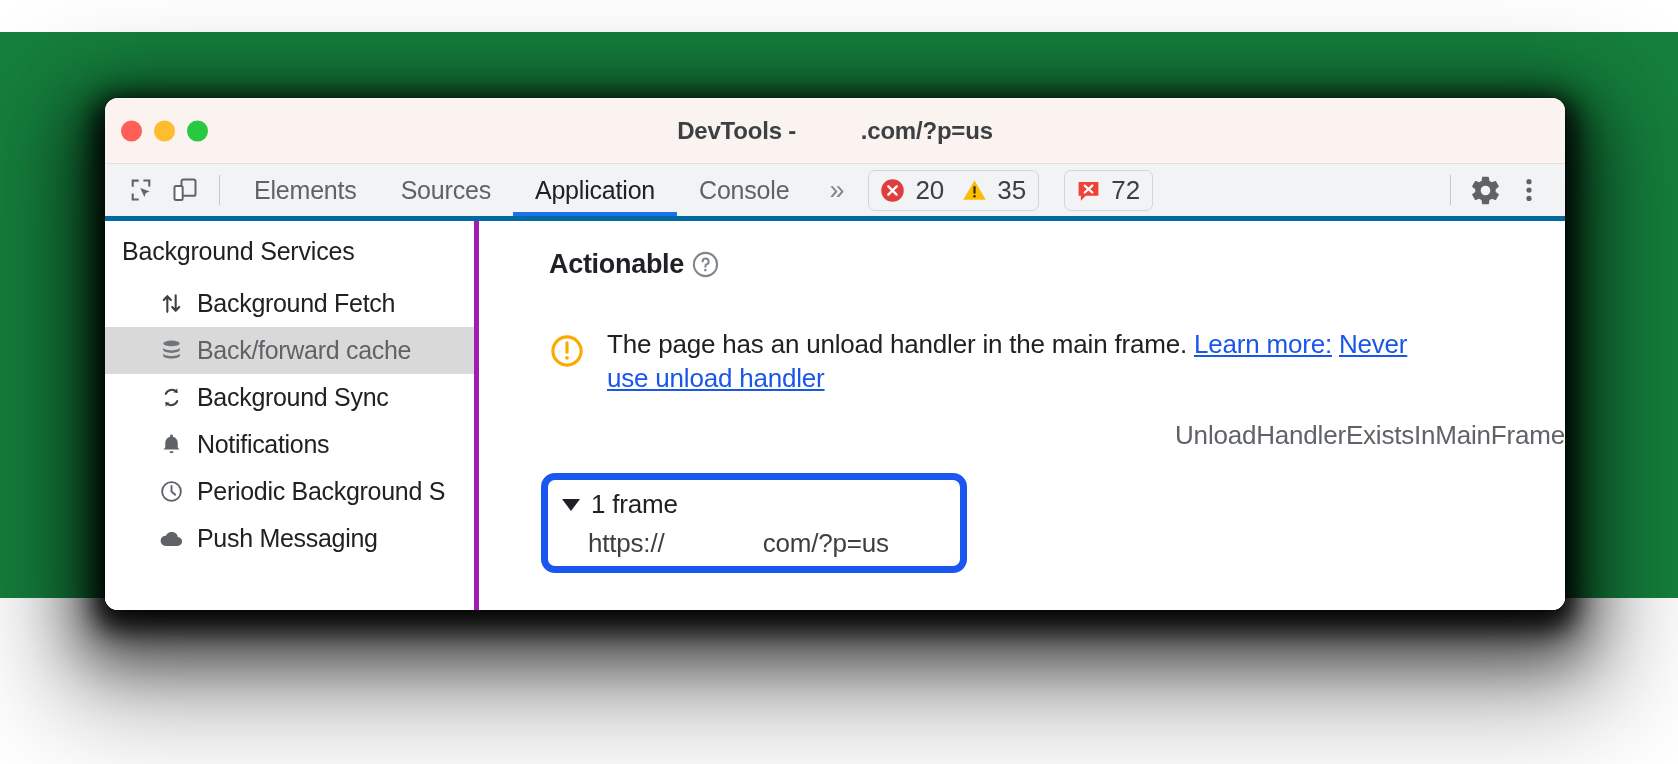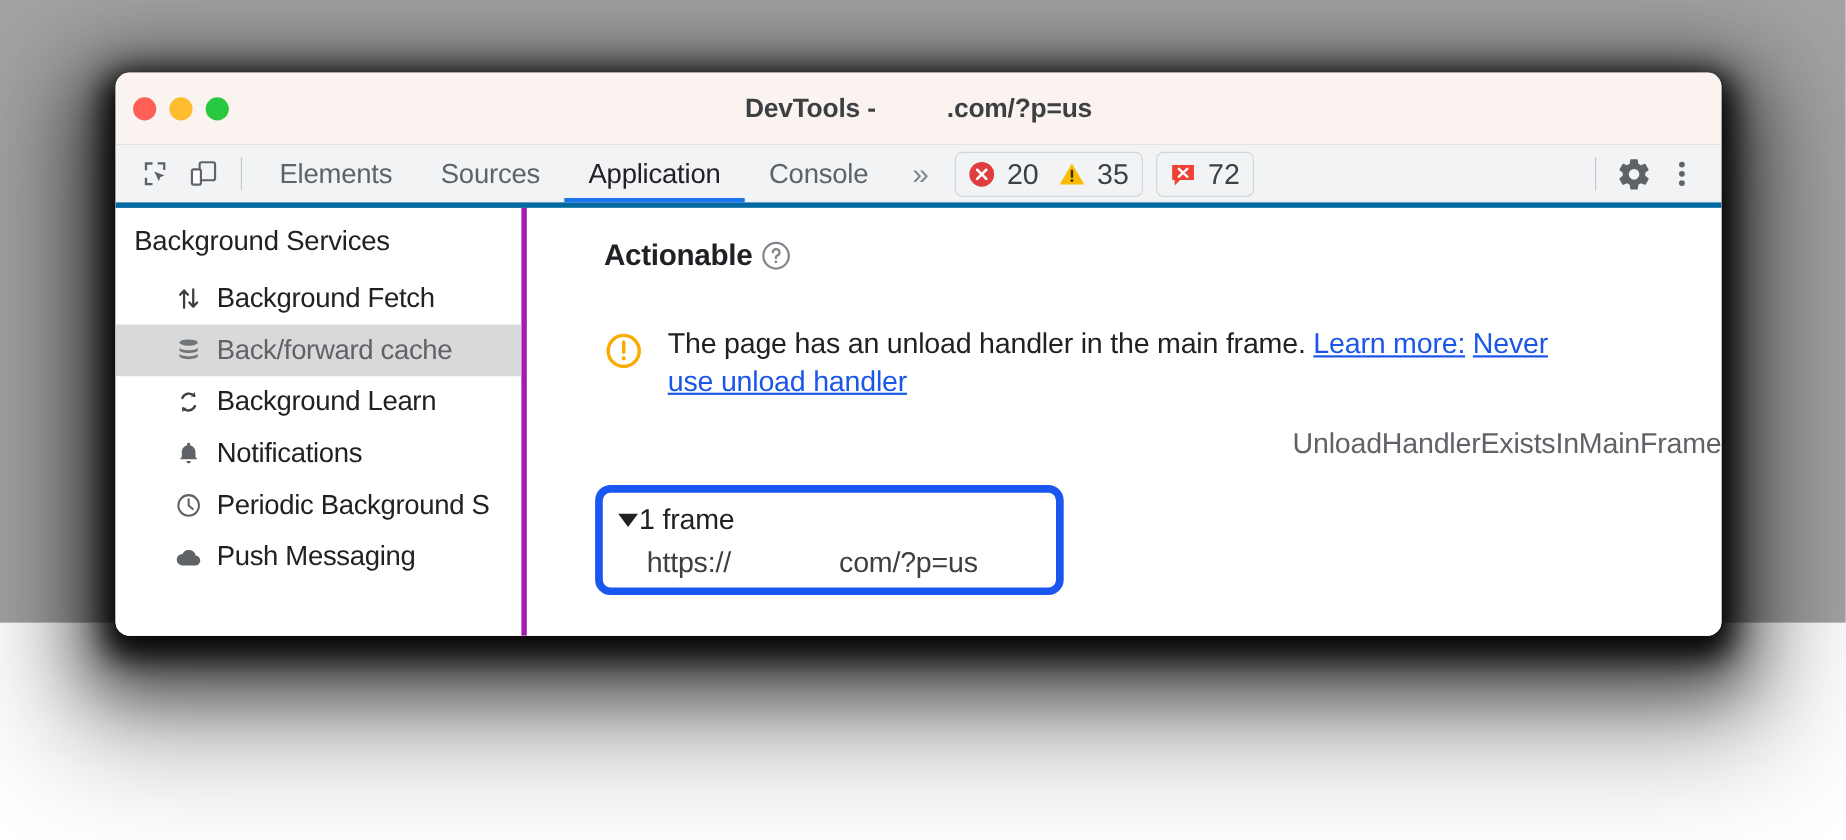"DevTools - .com/?p=us" #stage { background: #a3a3a3 -> #15803d; margin-top: none -> 32px }
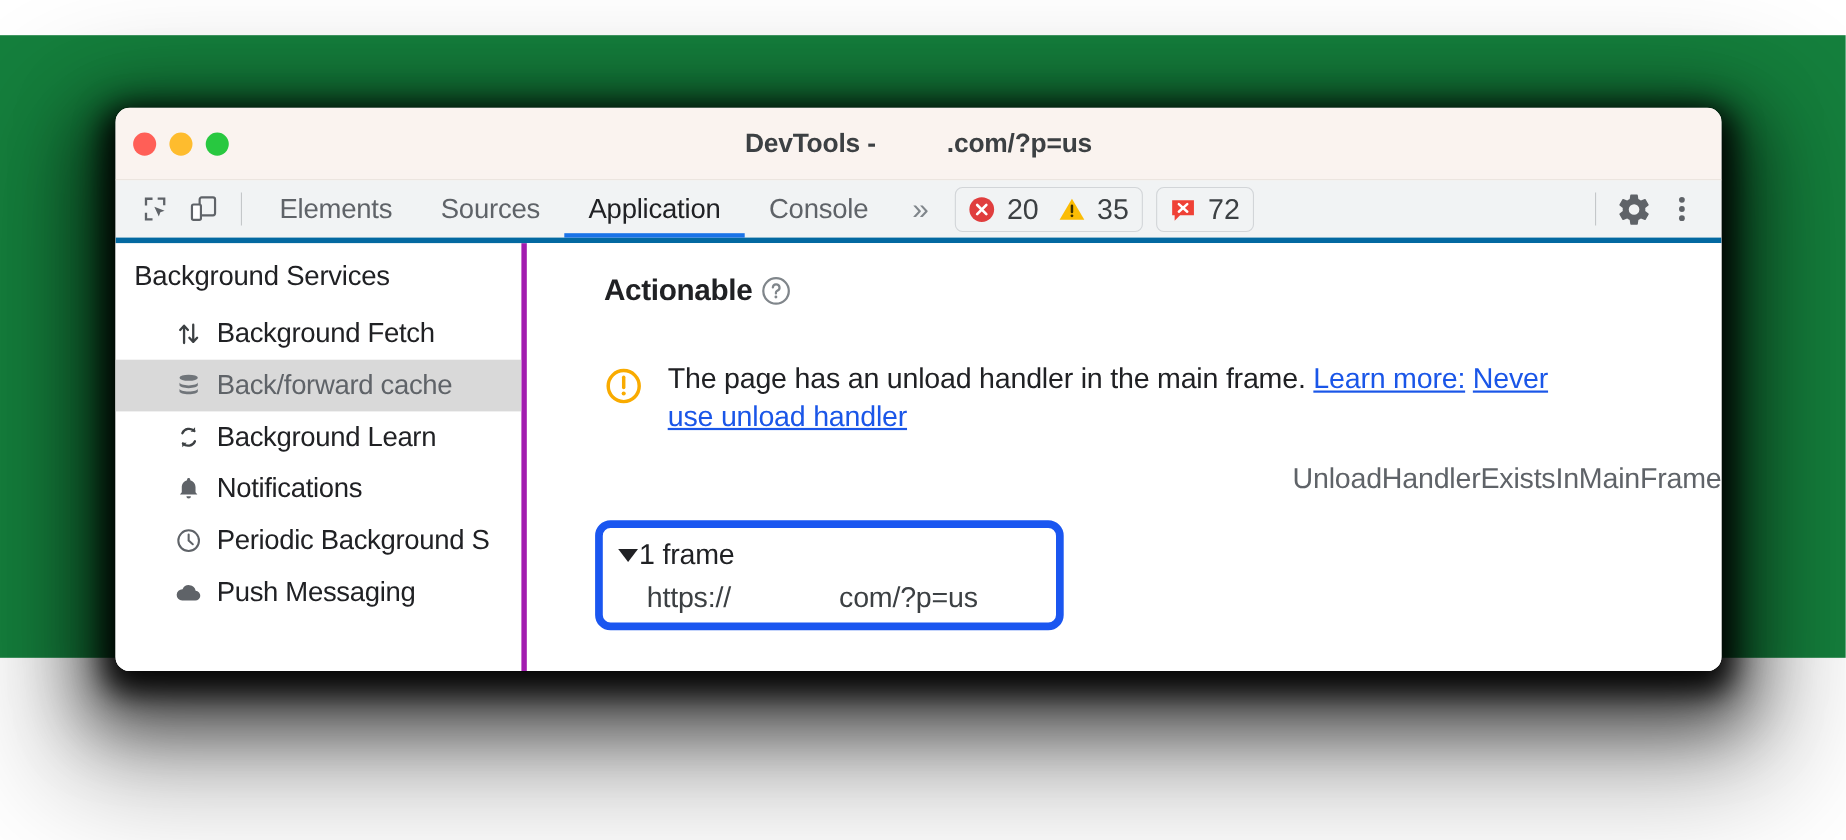"20" .badge-group { gap: 12px -> 25px }
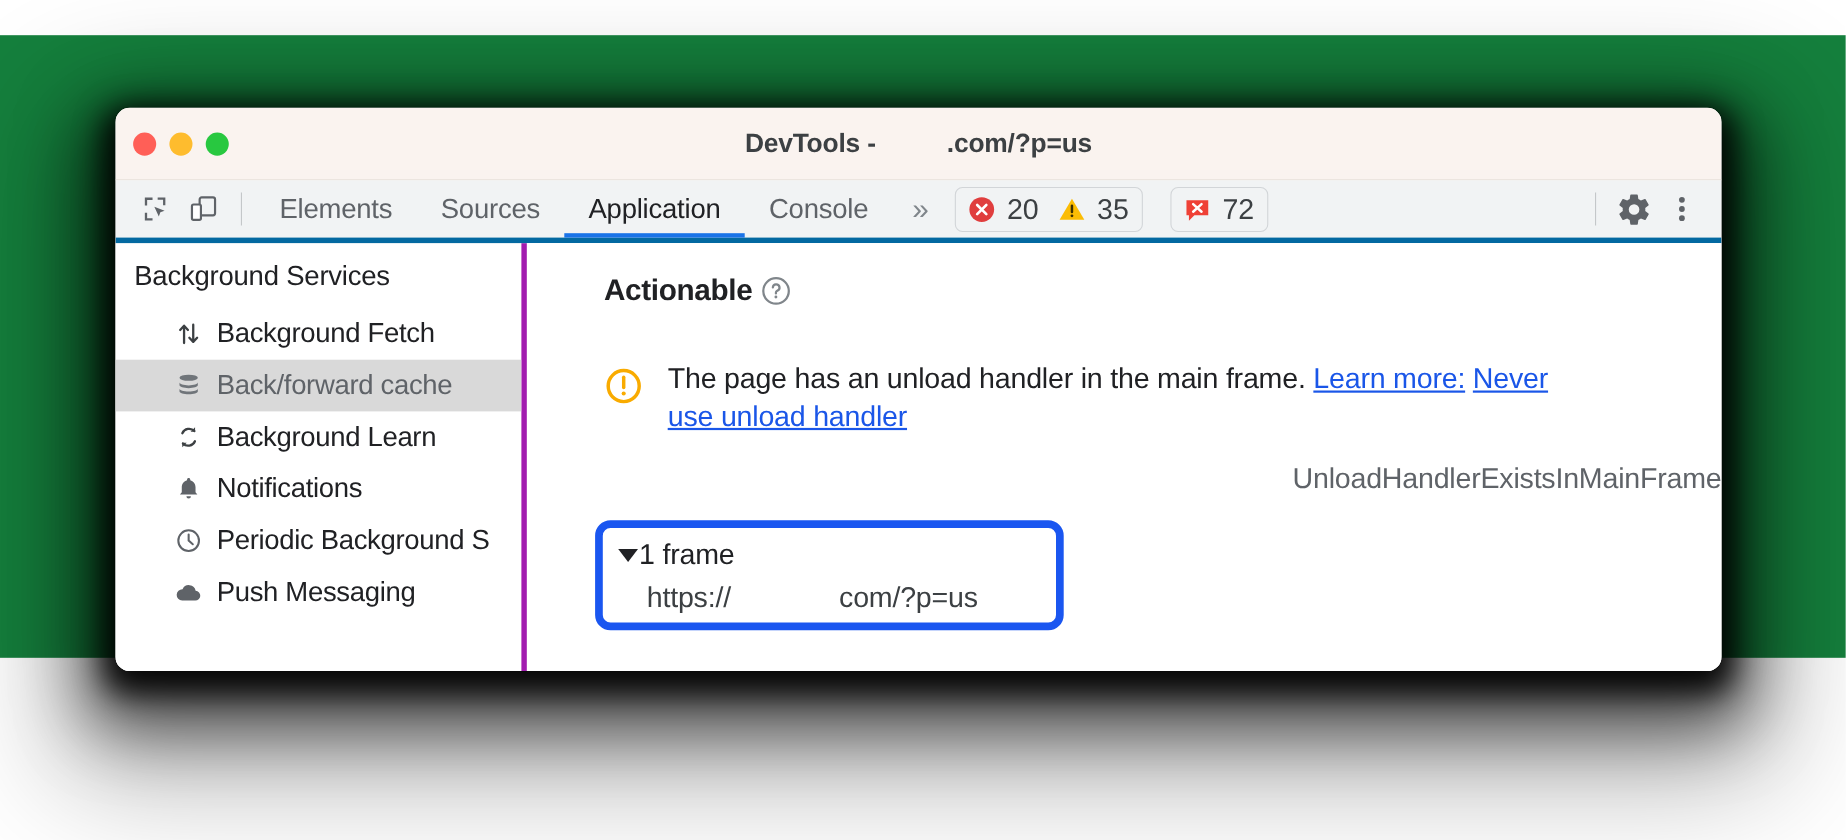"Background Learn" span { text: Learn -> Sync }
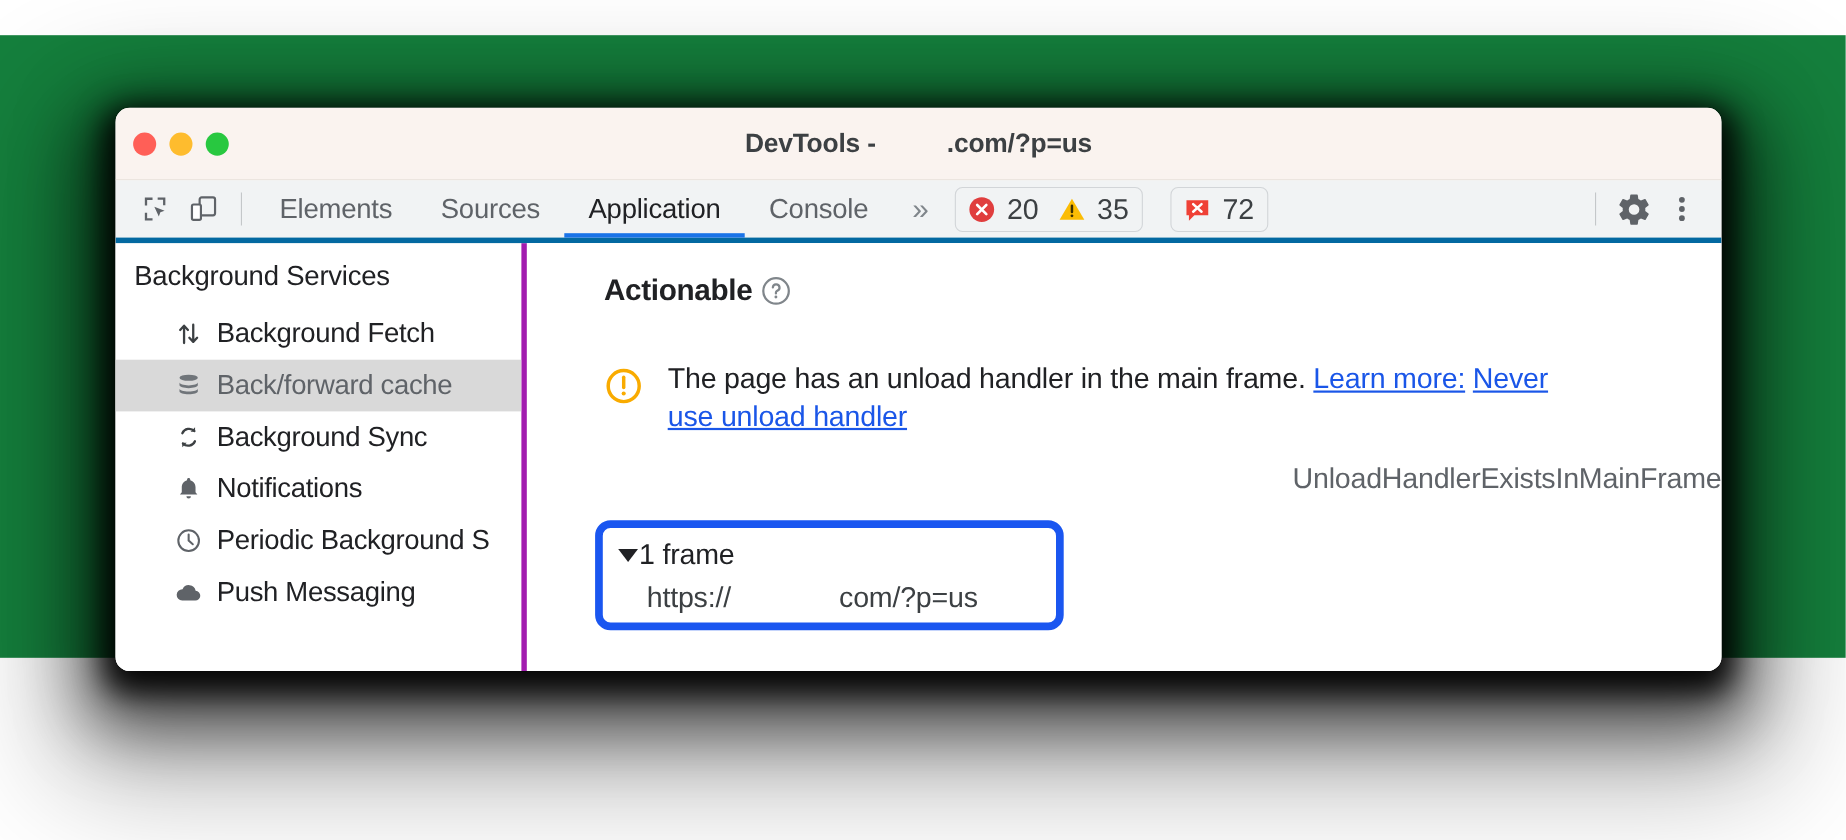"1 frame" .frame-toggle-row { gap: 1px -> 11px }
